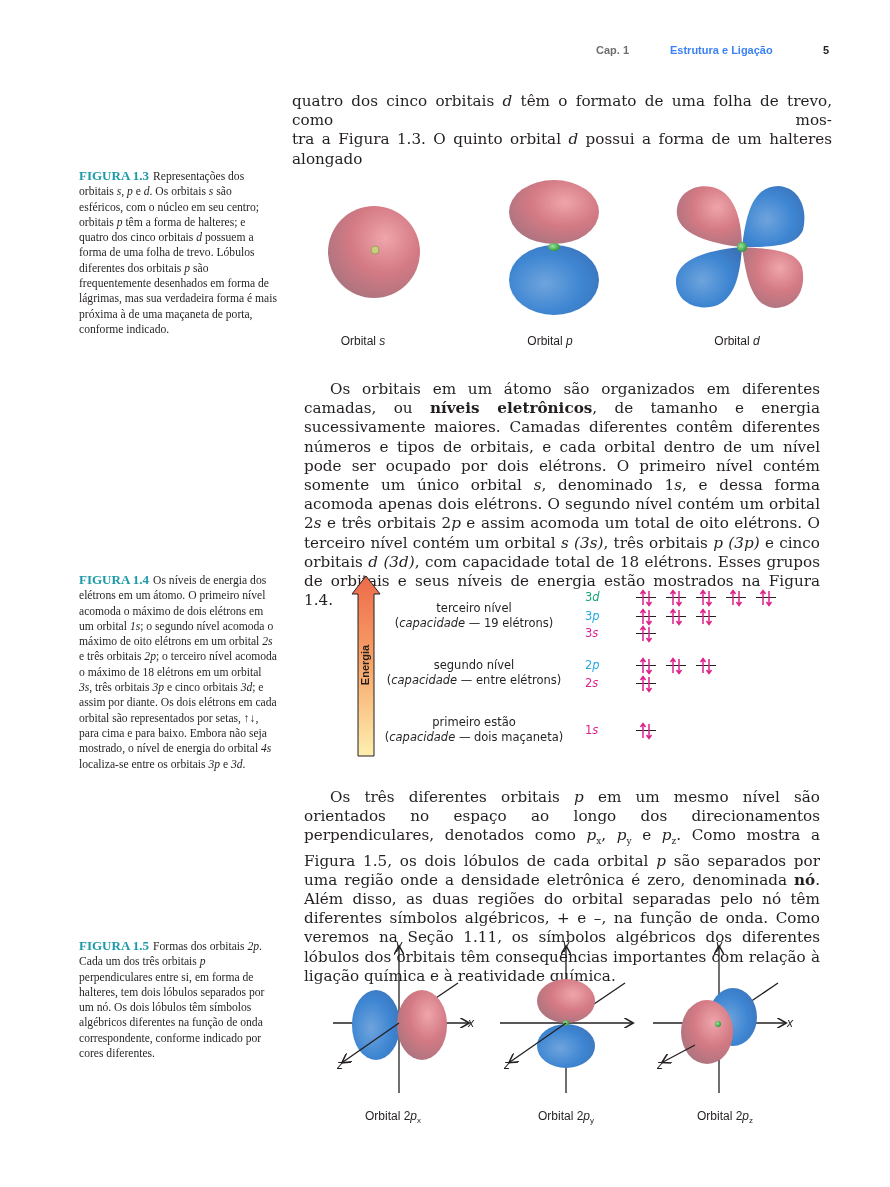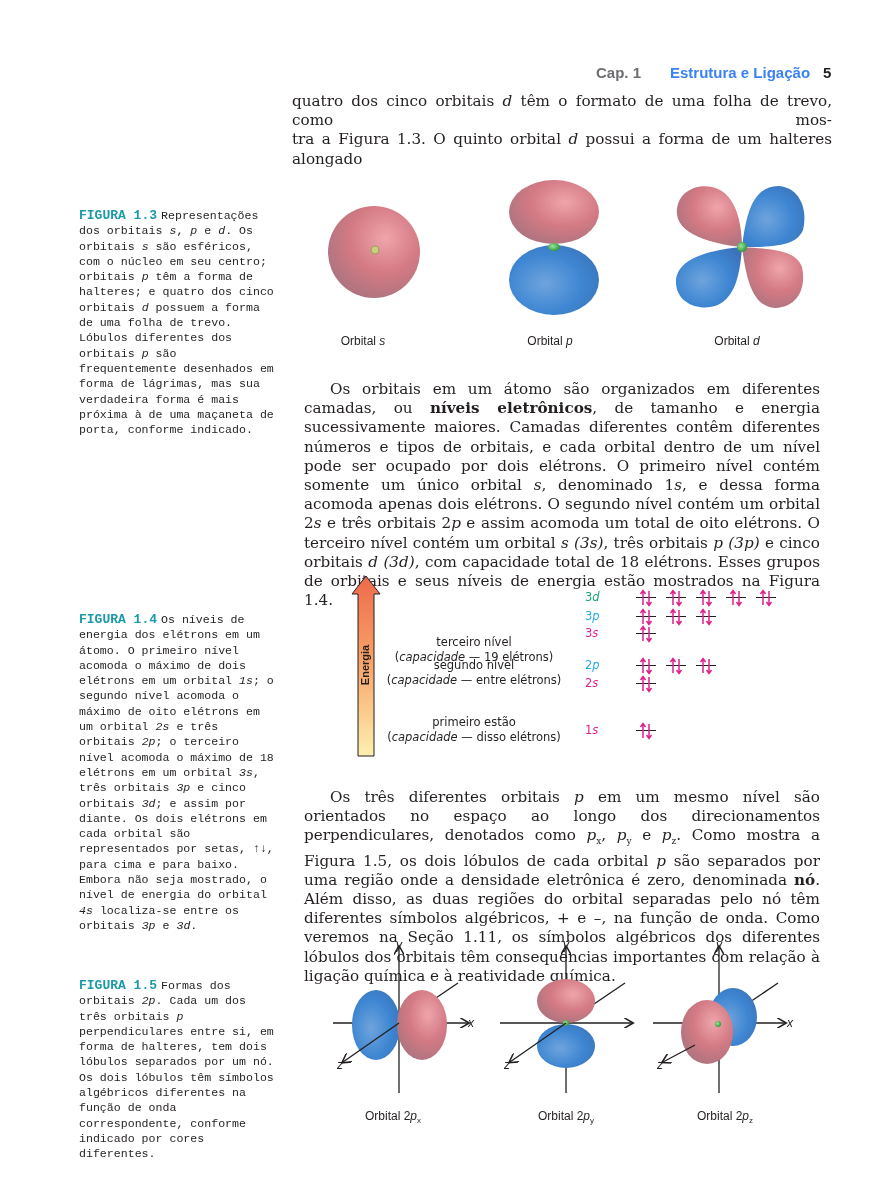"Cap. 1" .header { font-size: 15px -> 11px; margin-top: 20px -> none }
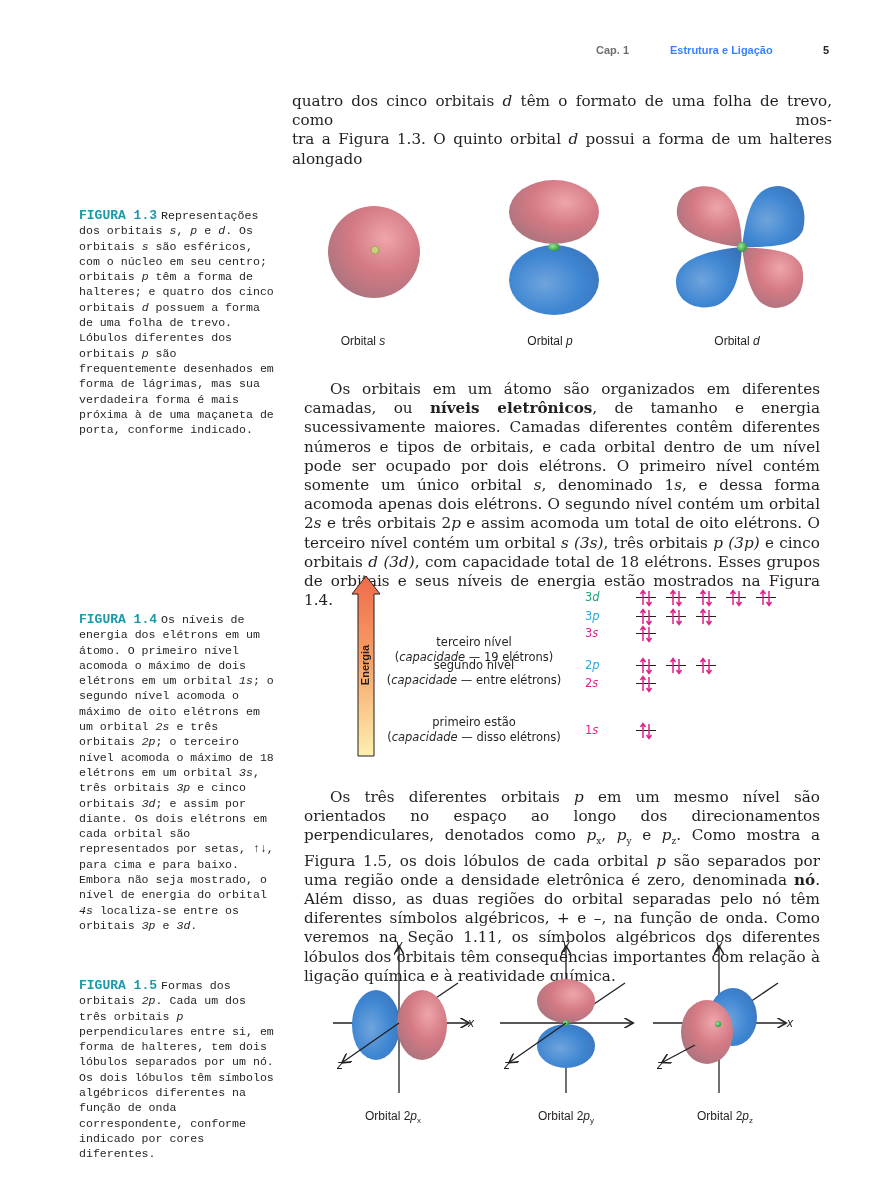"FIGURA 1.3 Representações dos orbitais" .caption { font-family: Liberation Mono, monospace -> Liberation Serif, serif; margin-top: 40px -> none }
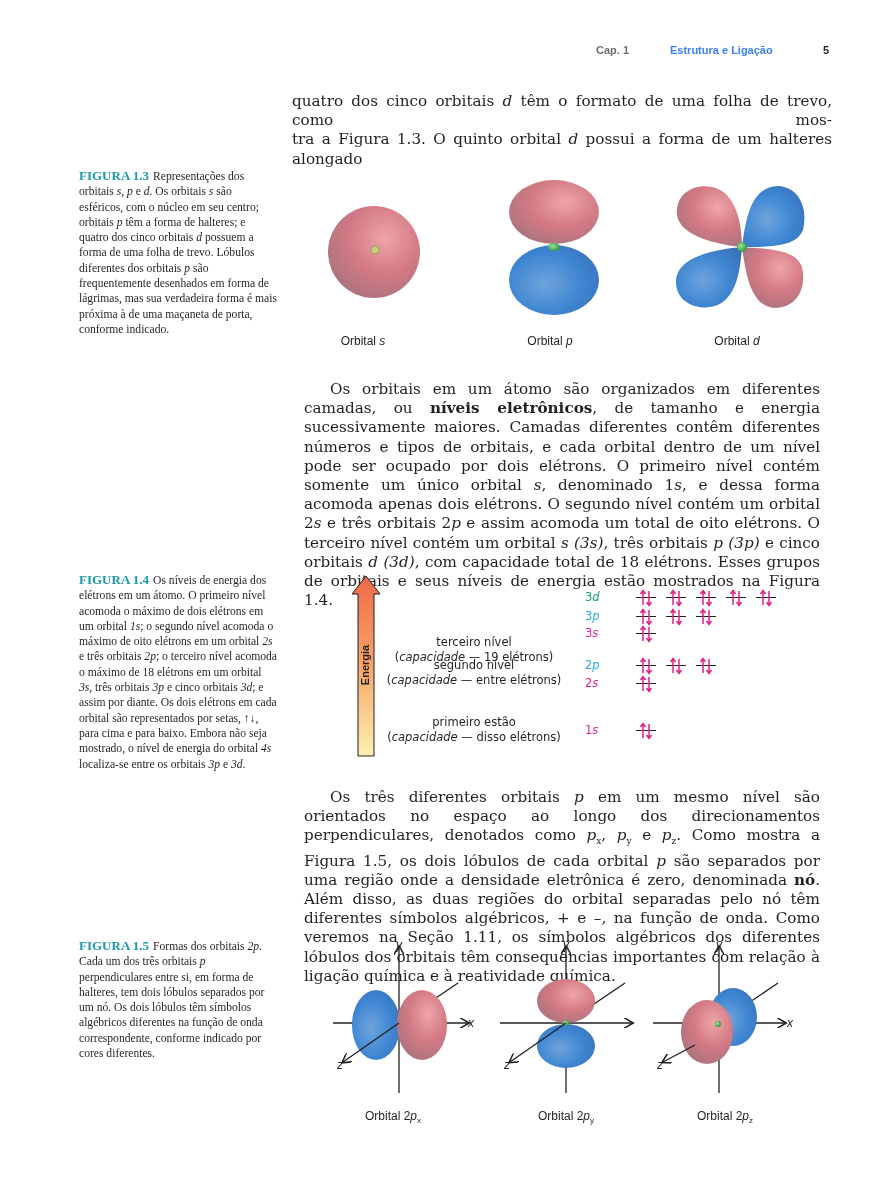"terceiro nível" div.abs { margin-top: 34px -> none }
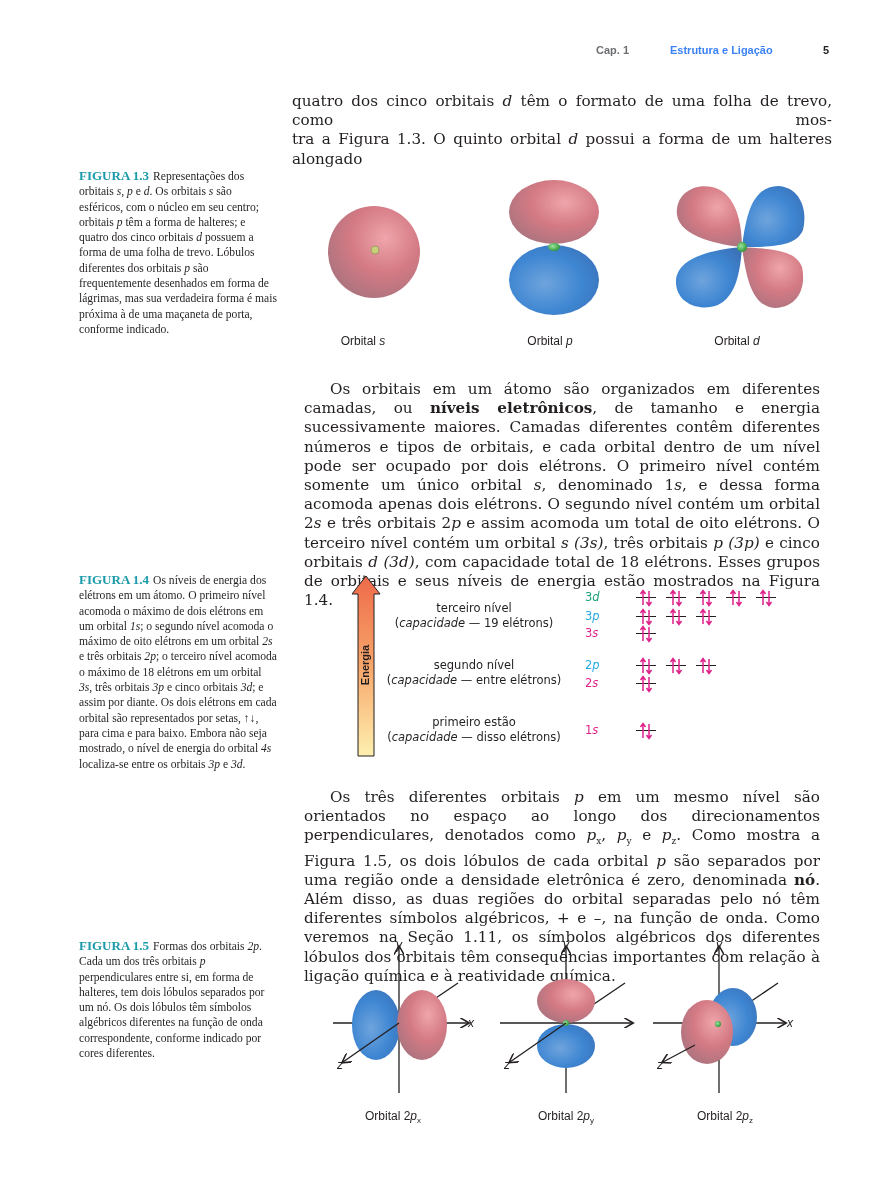"— disso elétrons" span { text: disso elétrons -> dois maçaneta }
